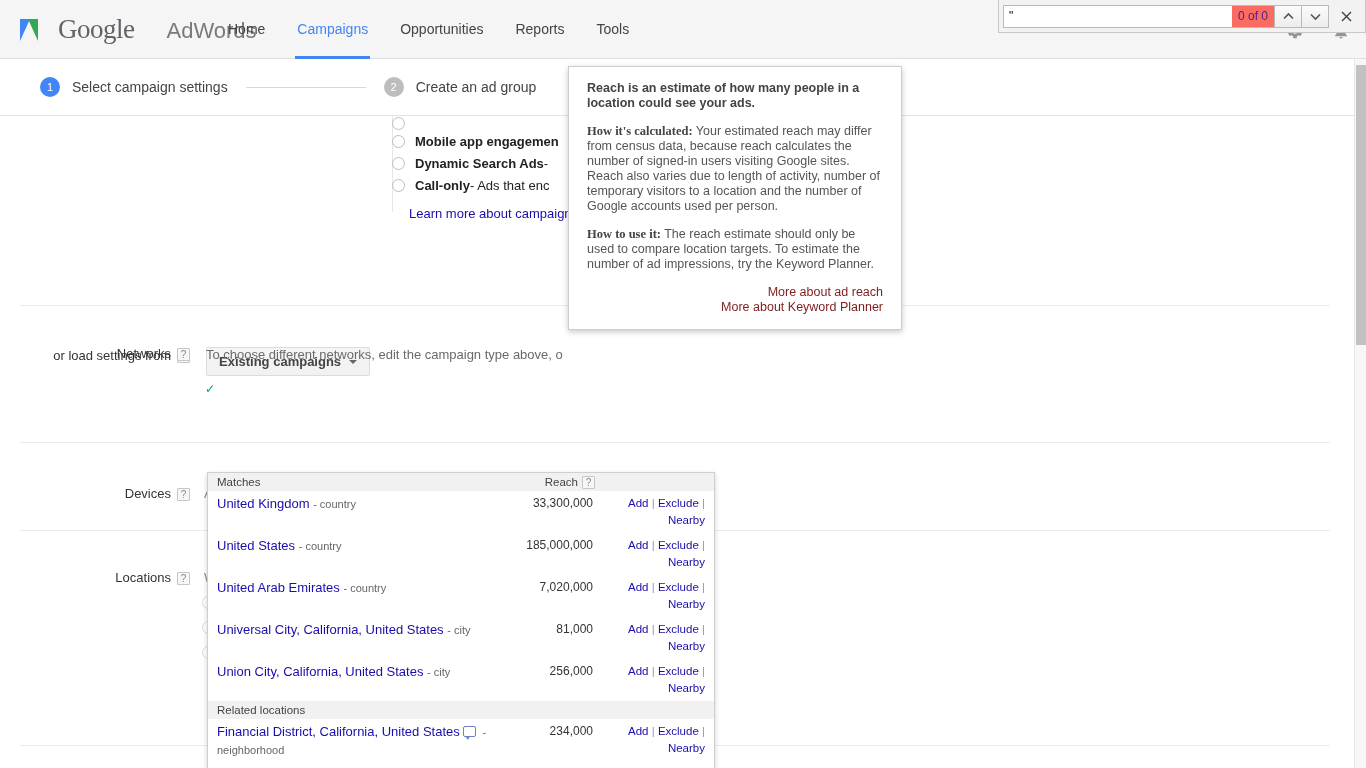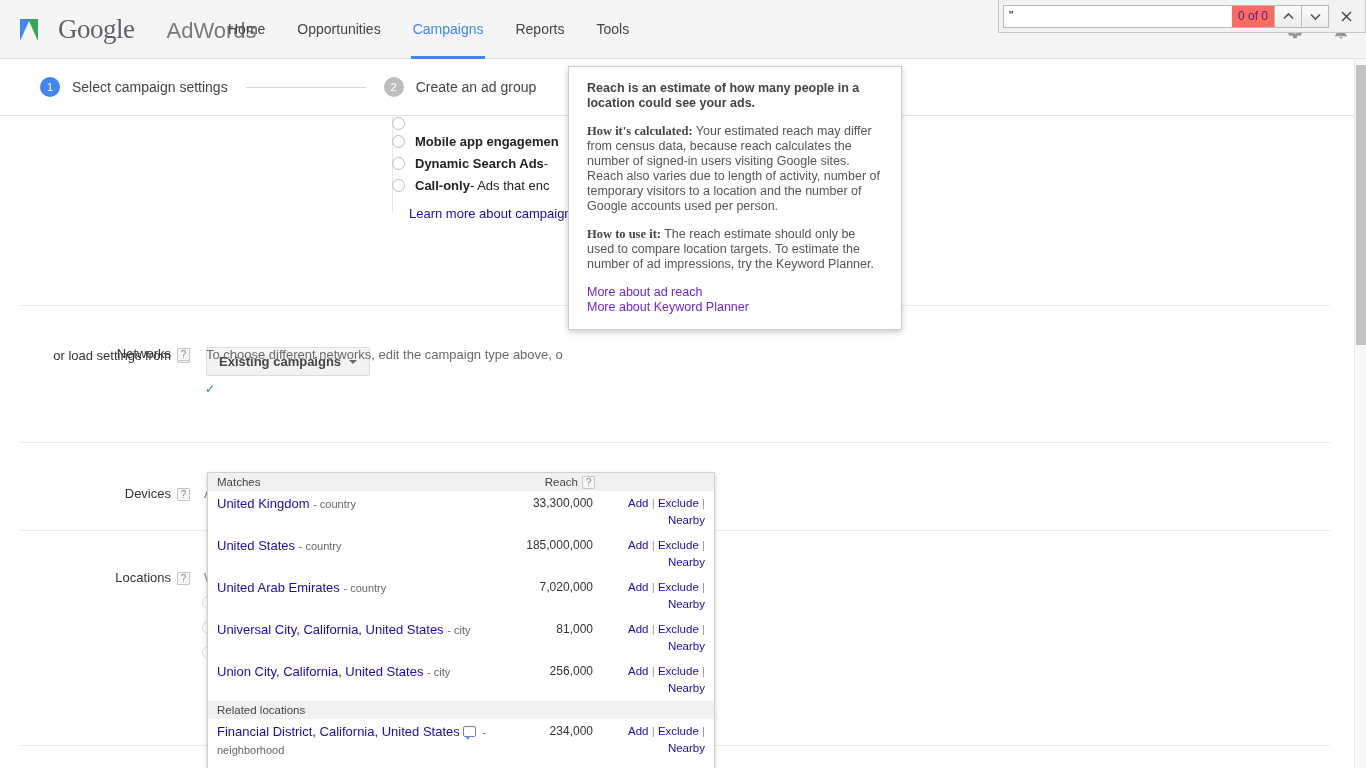"Opportunities" div.nav-item { order: before "Campaigns" -> after "Campaigns" }
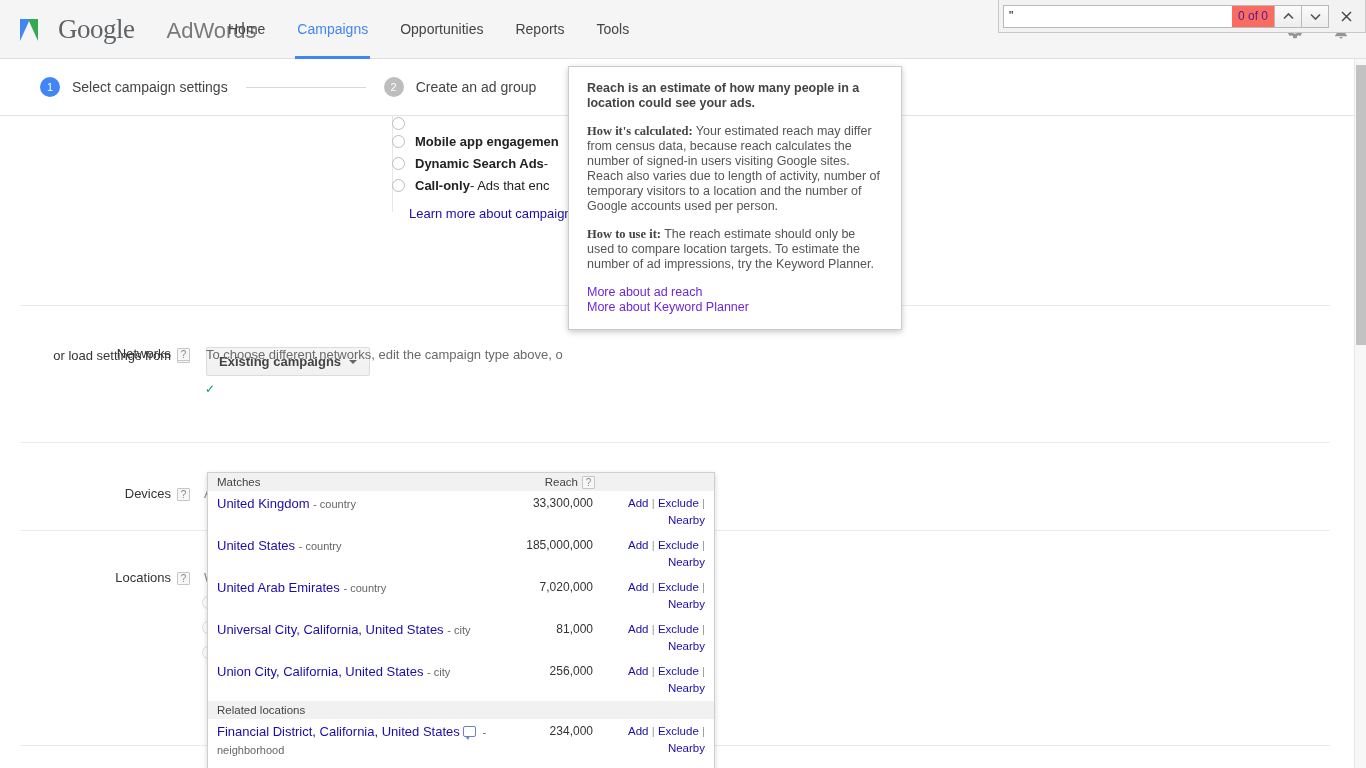"More about ad reach" #reach-tip .tip-link { color: #6d28d9 -> #7f1d1d; text-align: none -> right }
